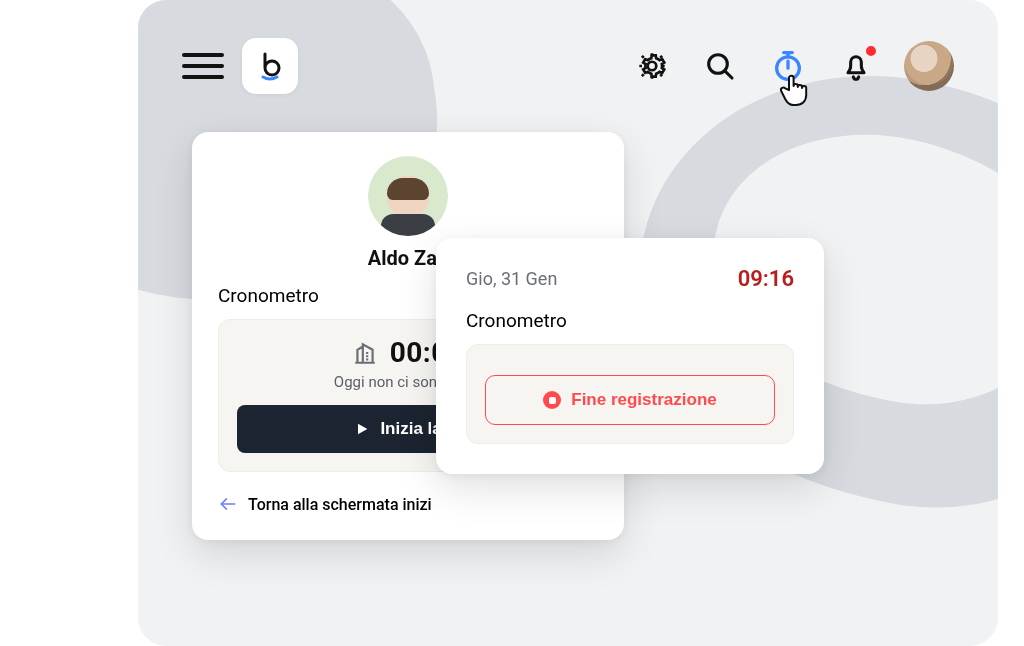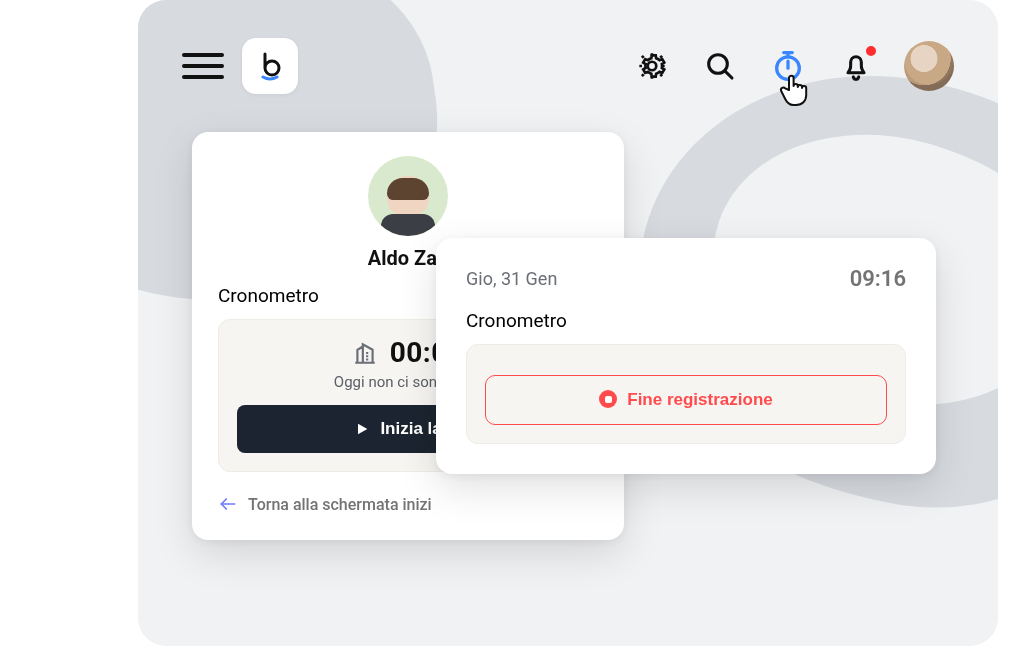"Gio, 31 Gen" .card-b { width: 500px -> 388px }
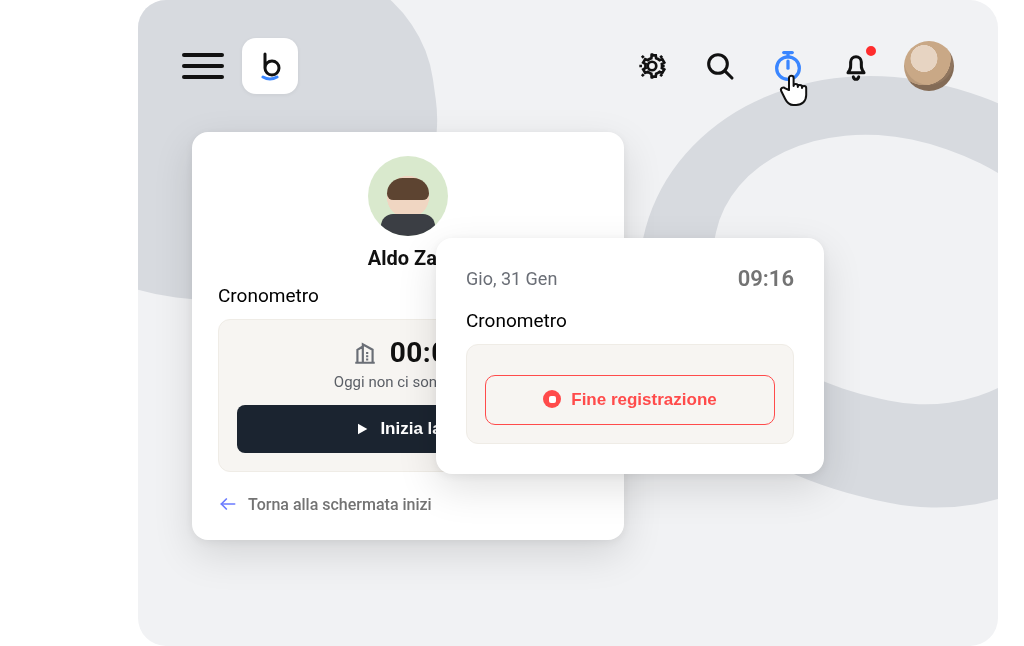"09:16" .clock-label { color: #737373 -> #b91c1c }
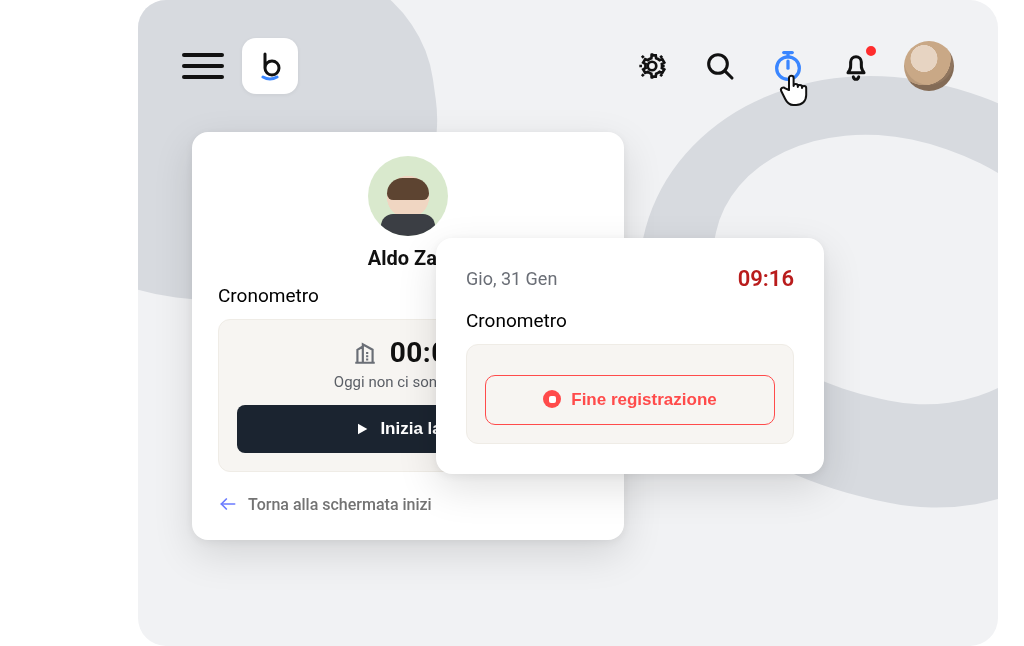"Fine registrazione" .outline-red-btn { align-items: none -> center }
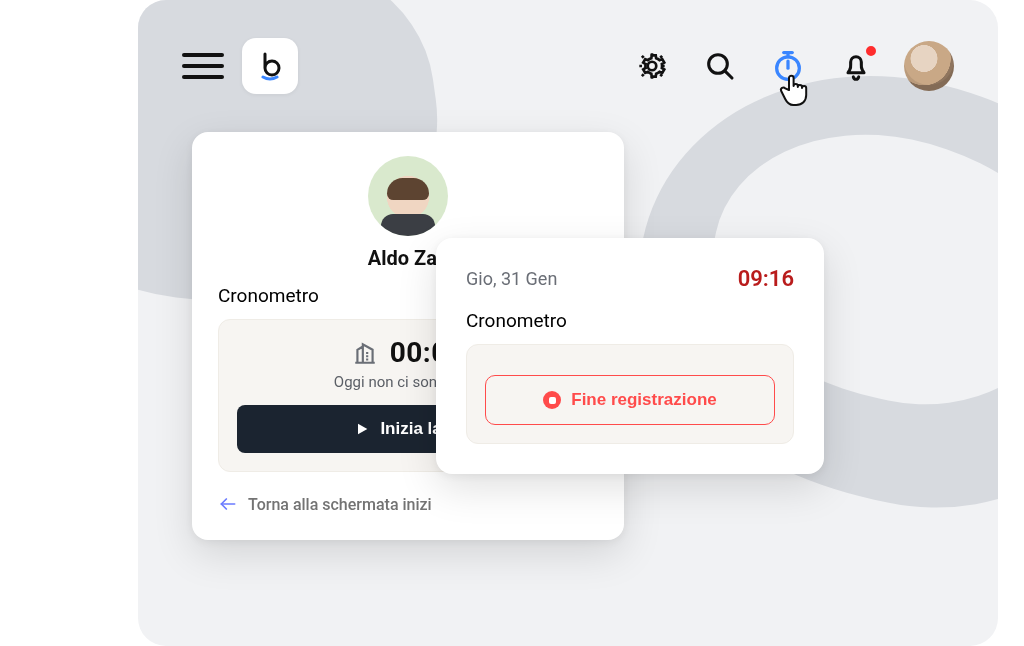"Torna alla schermata inizi" .back-link { color: #737373 -> #000000 }
